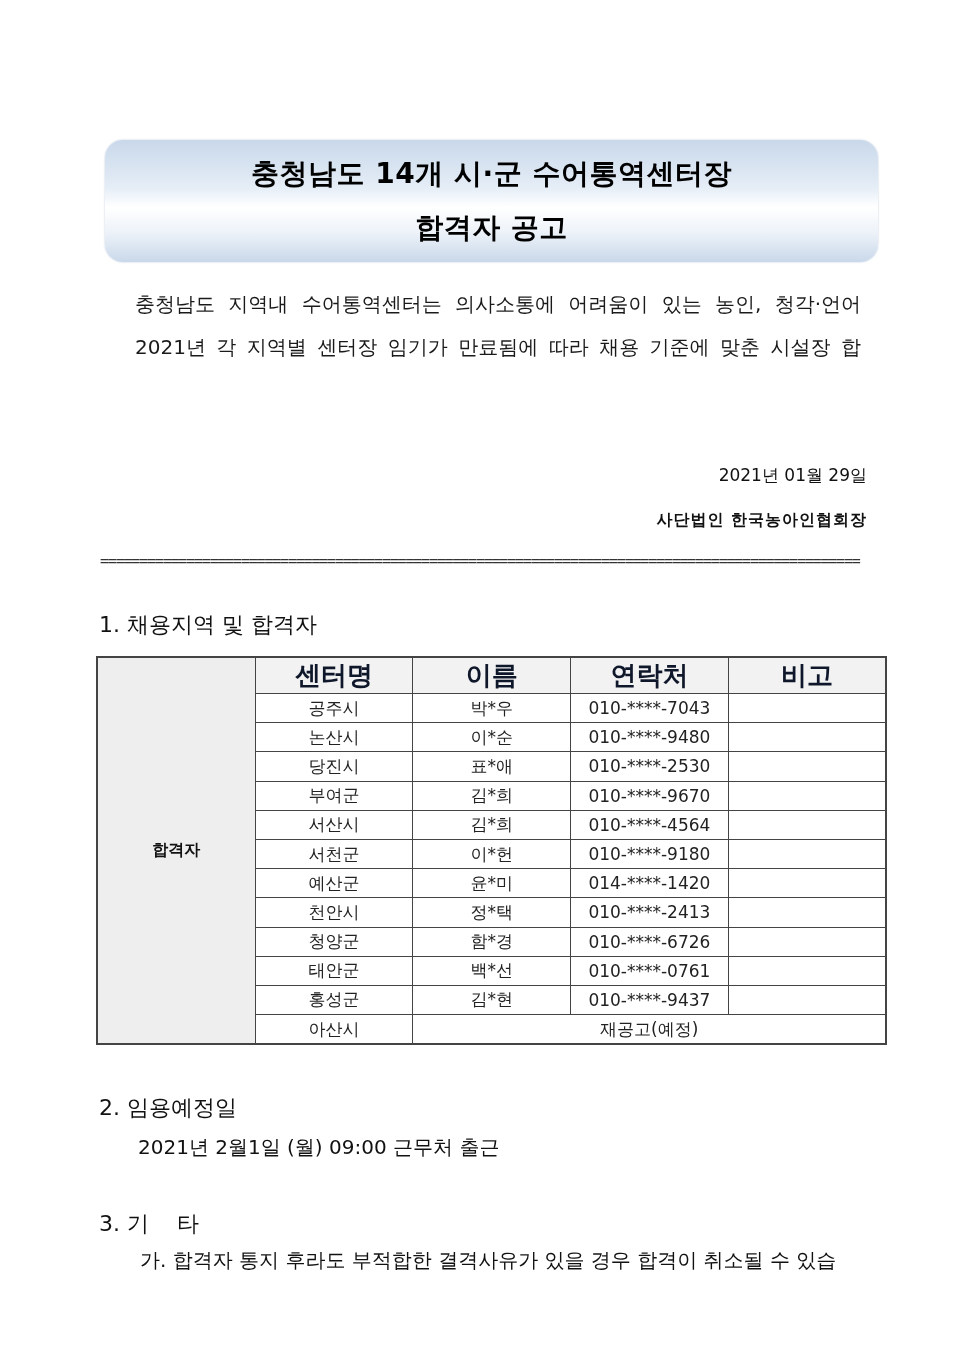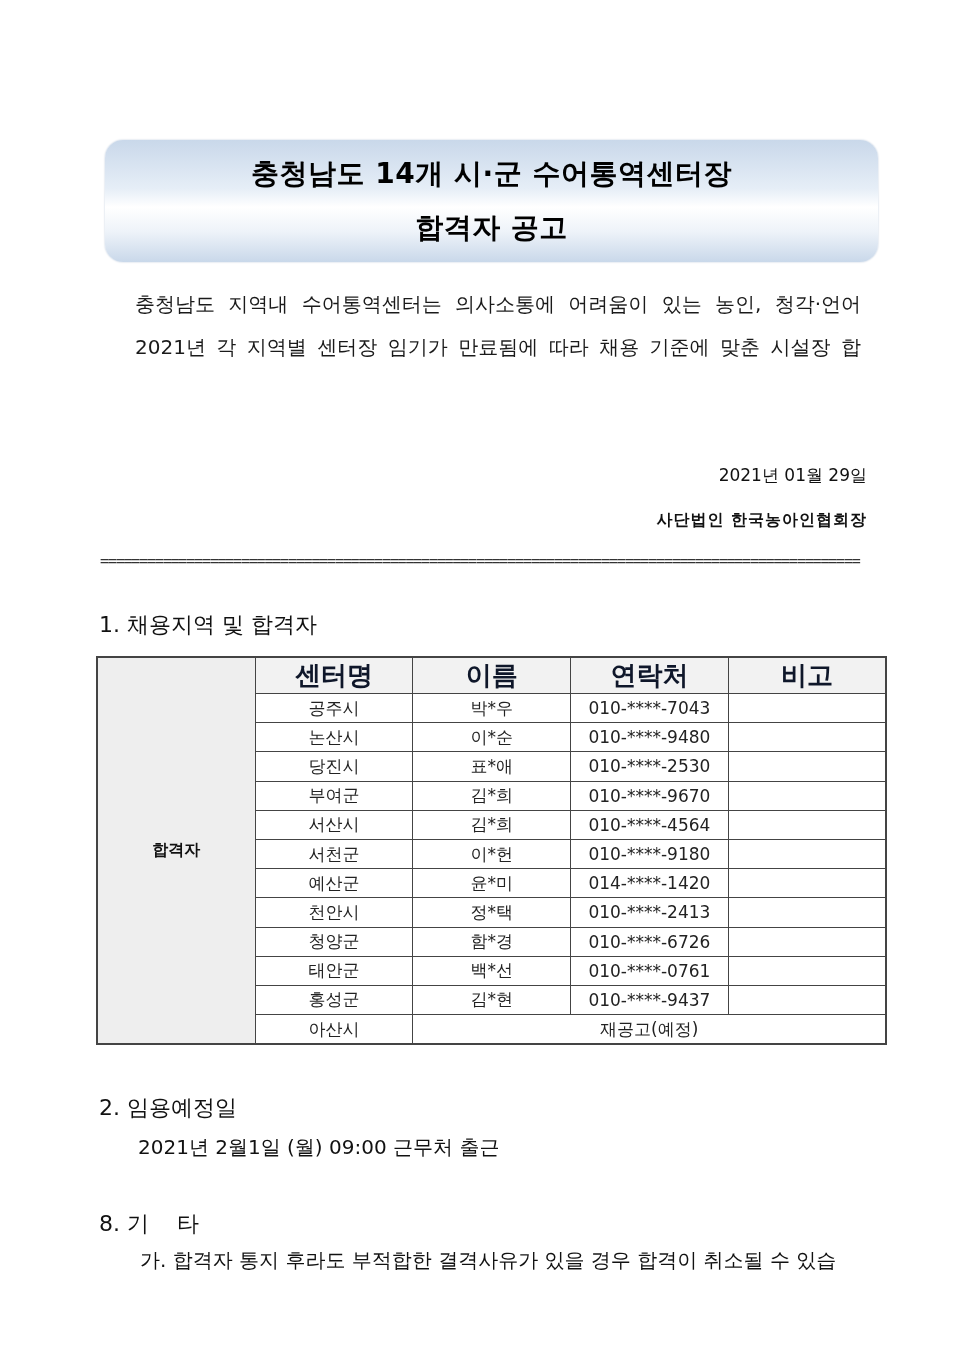"8. 기 타" div.sec-head { text: 8 -> 3 }
